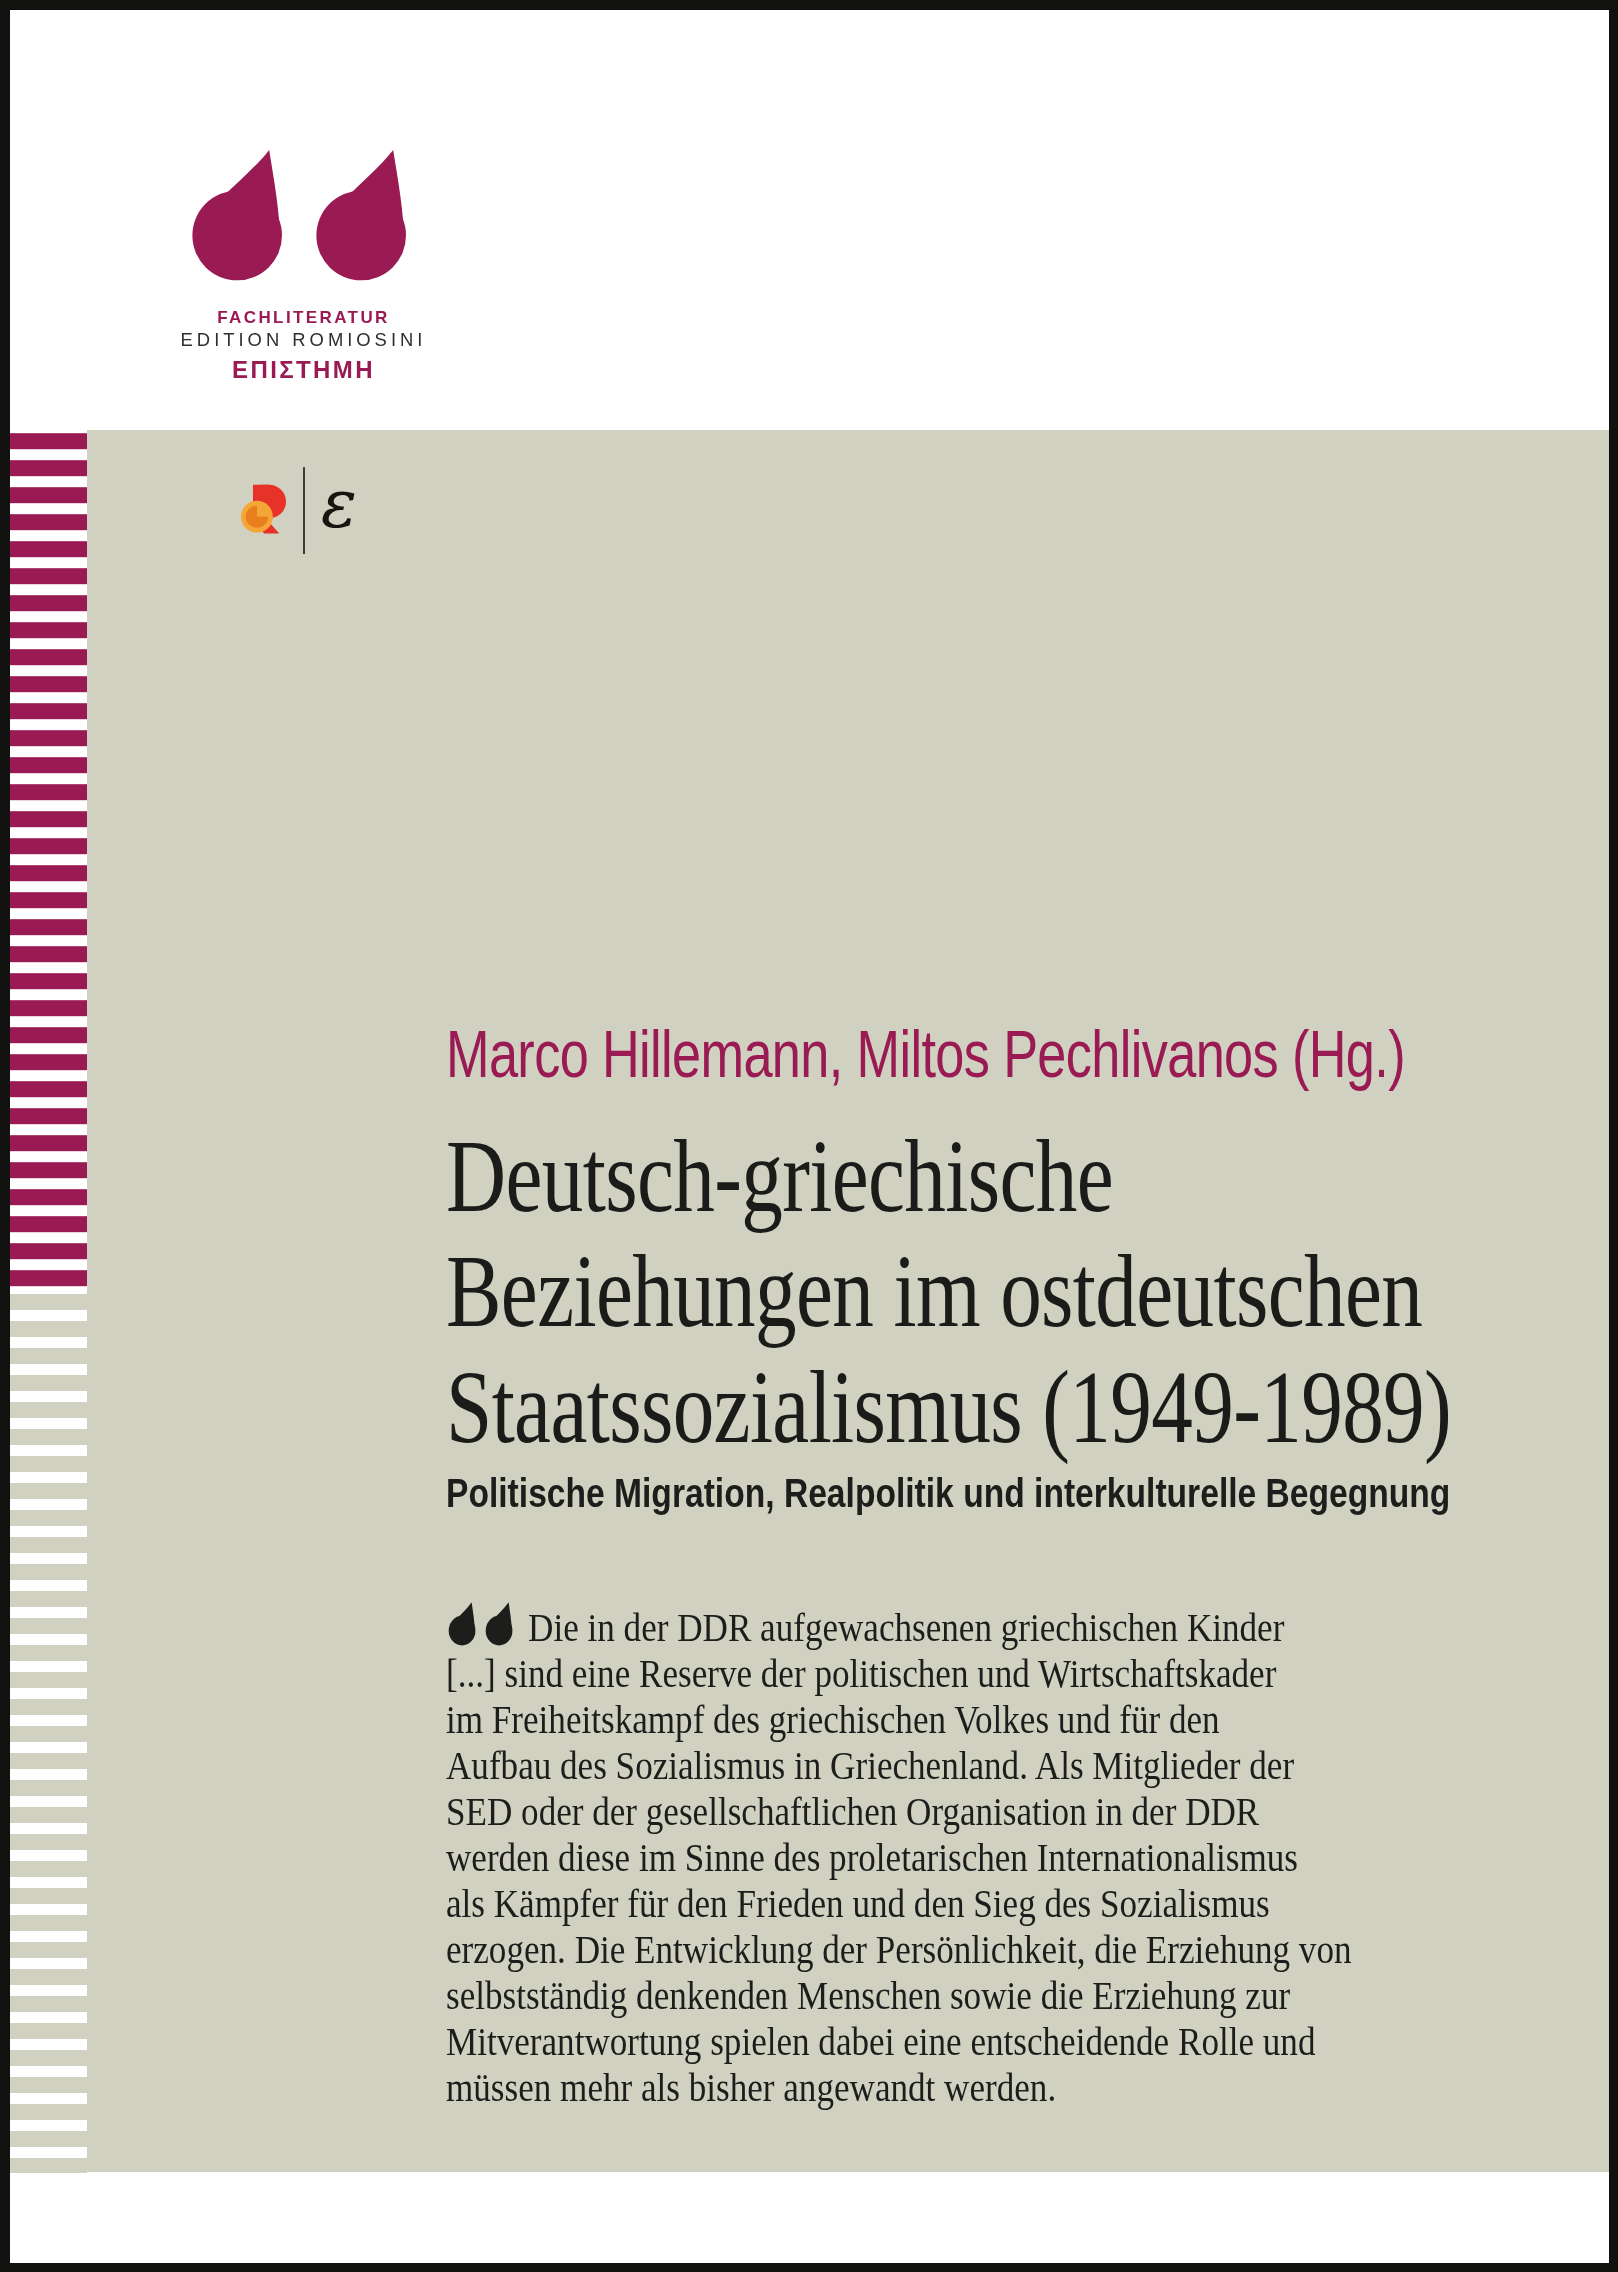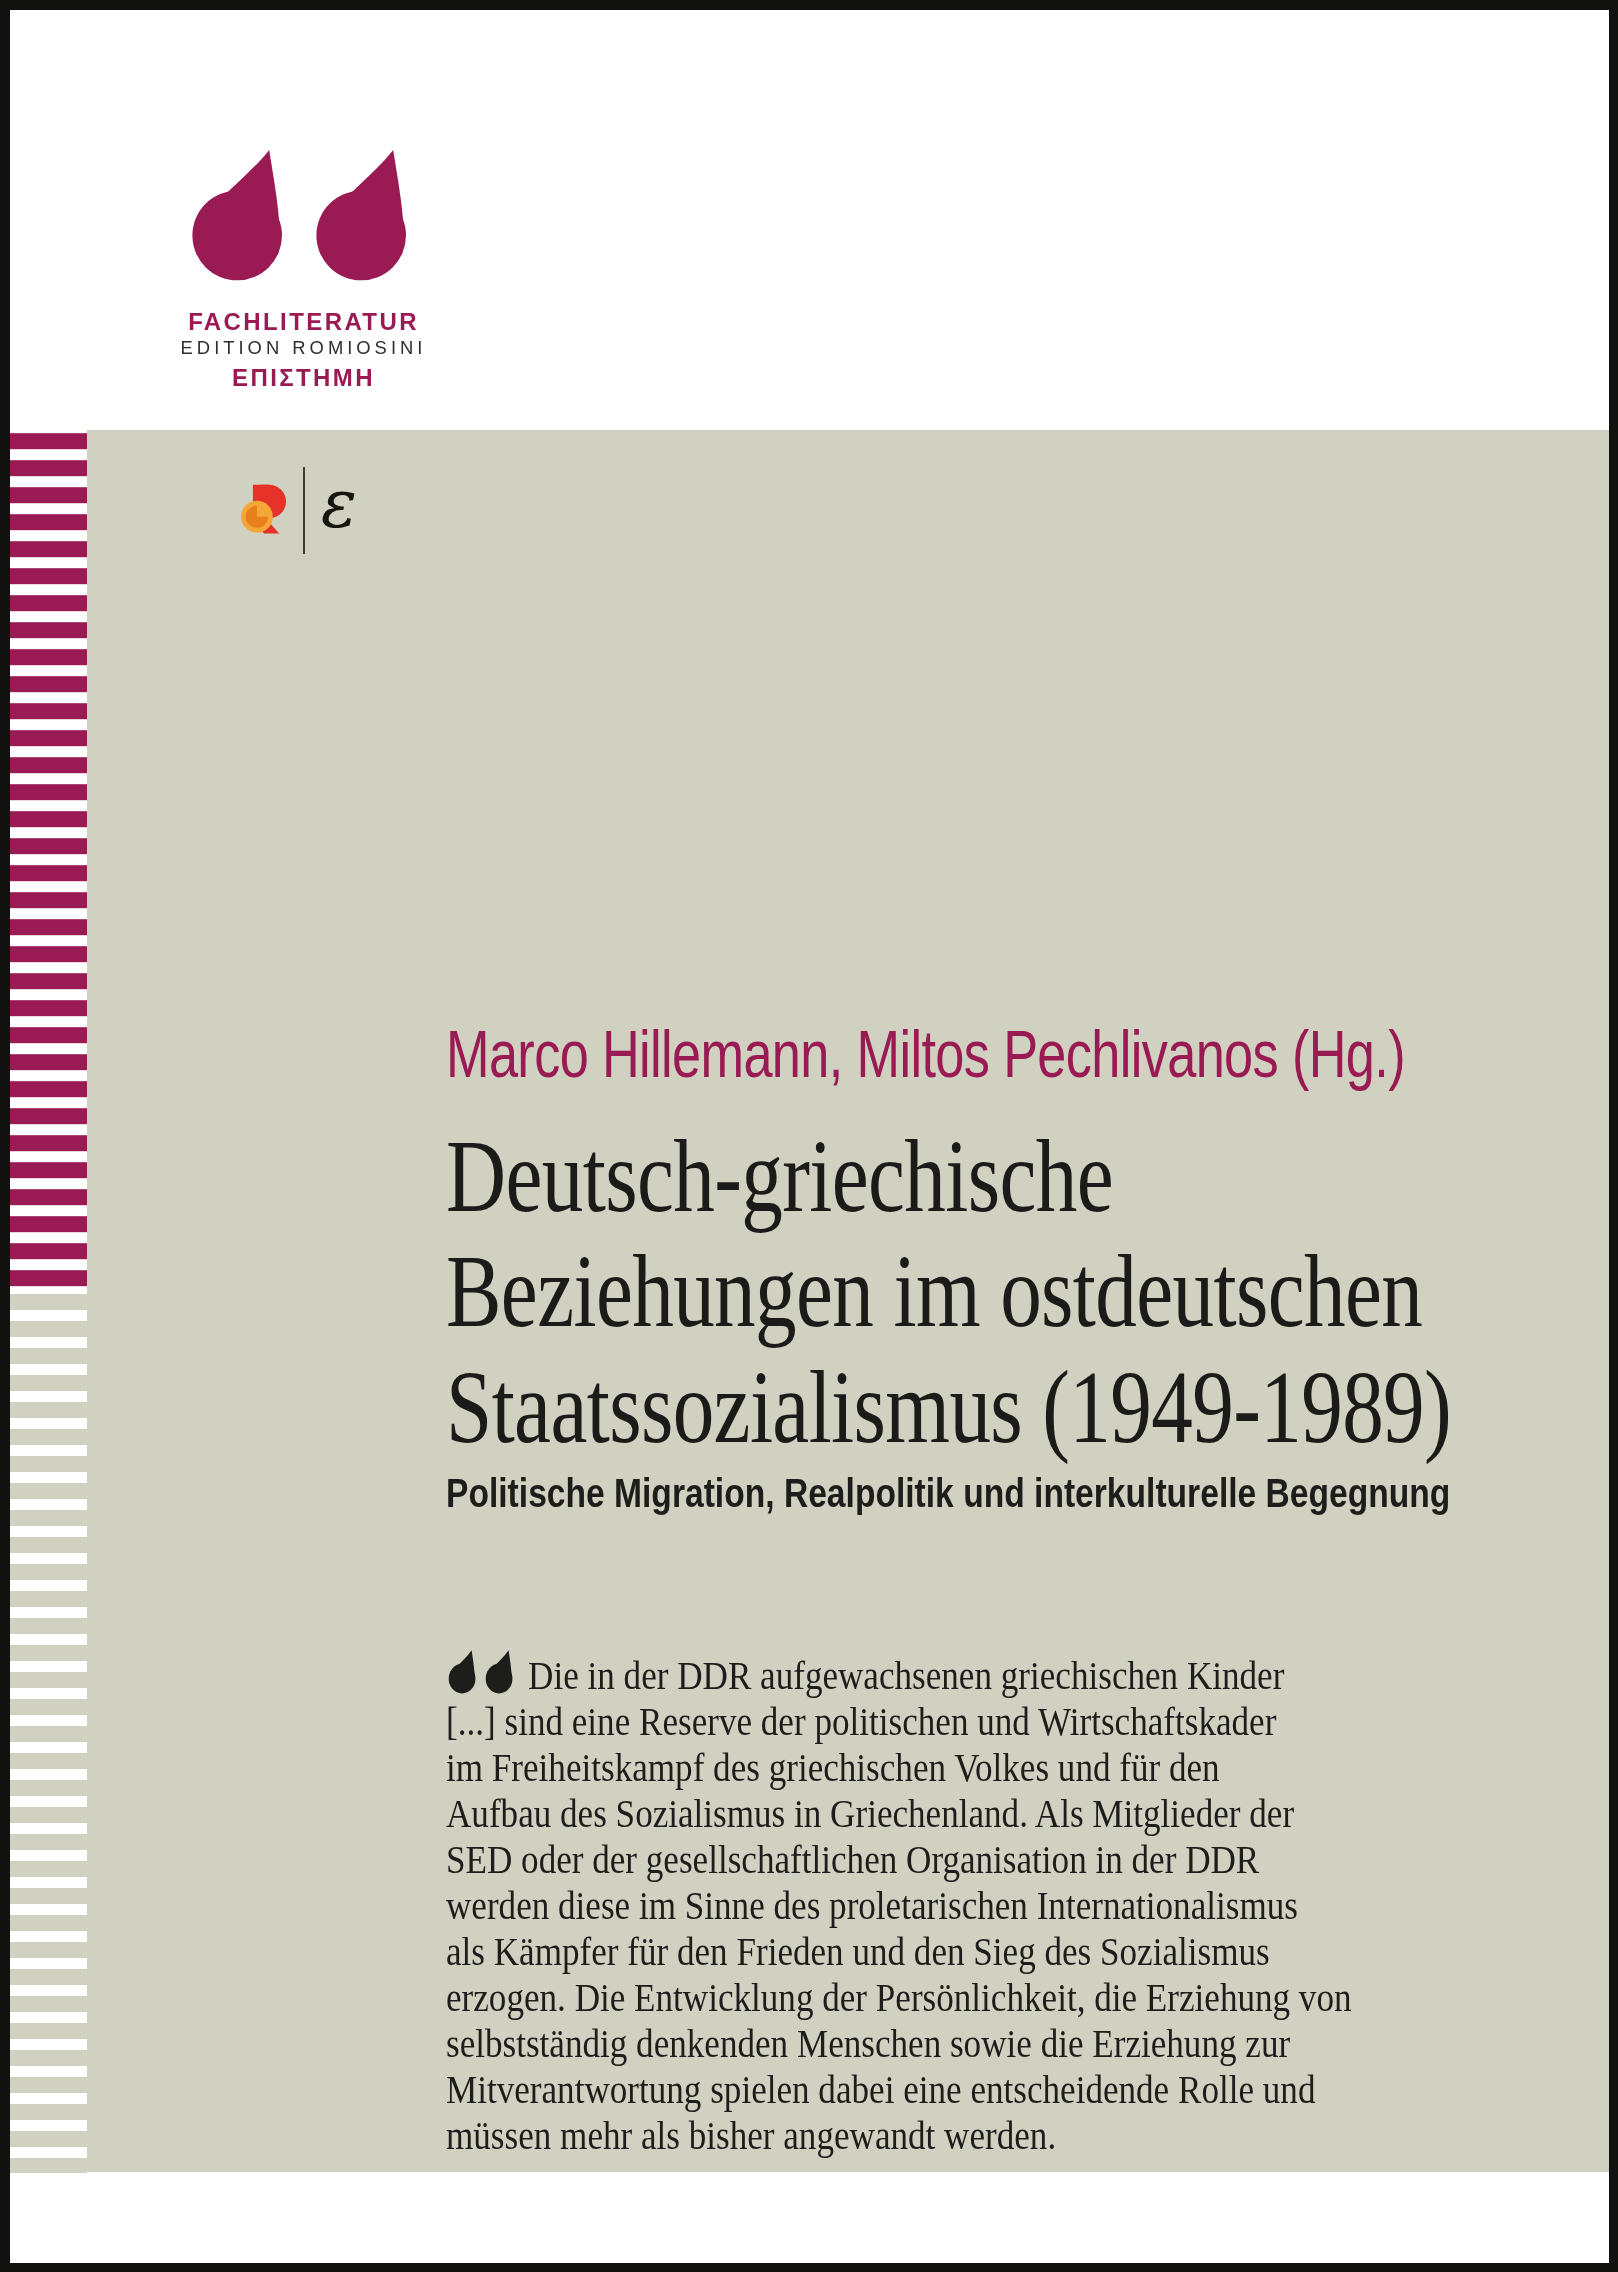"FACHLITERATUR" .brand-line1 { font-size: 24px -> 17px }
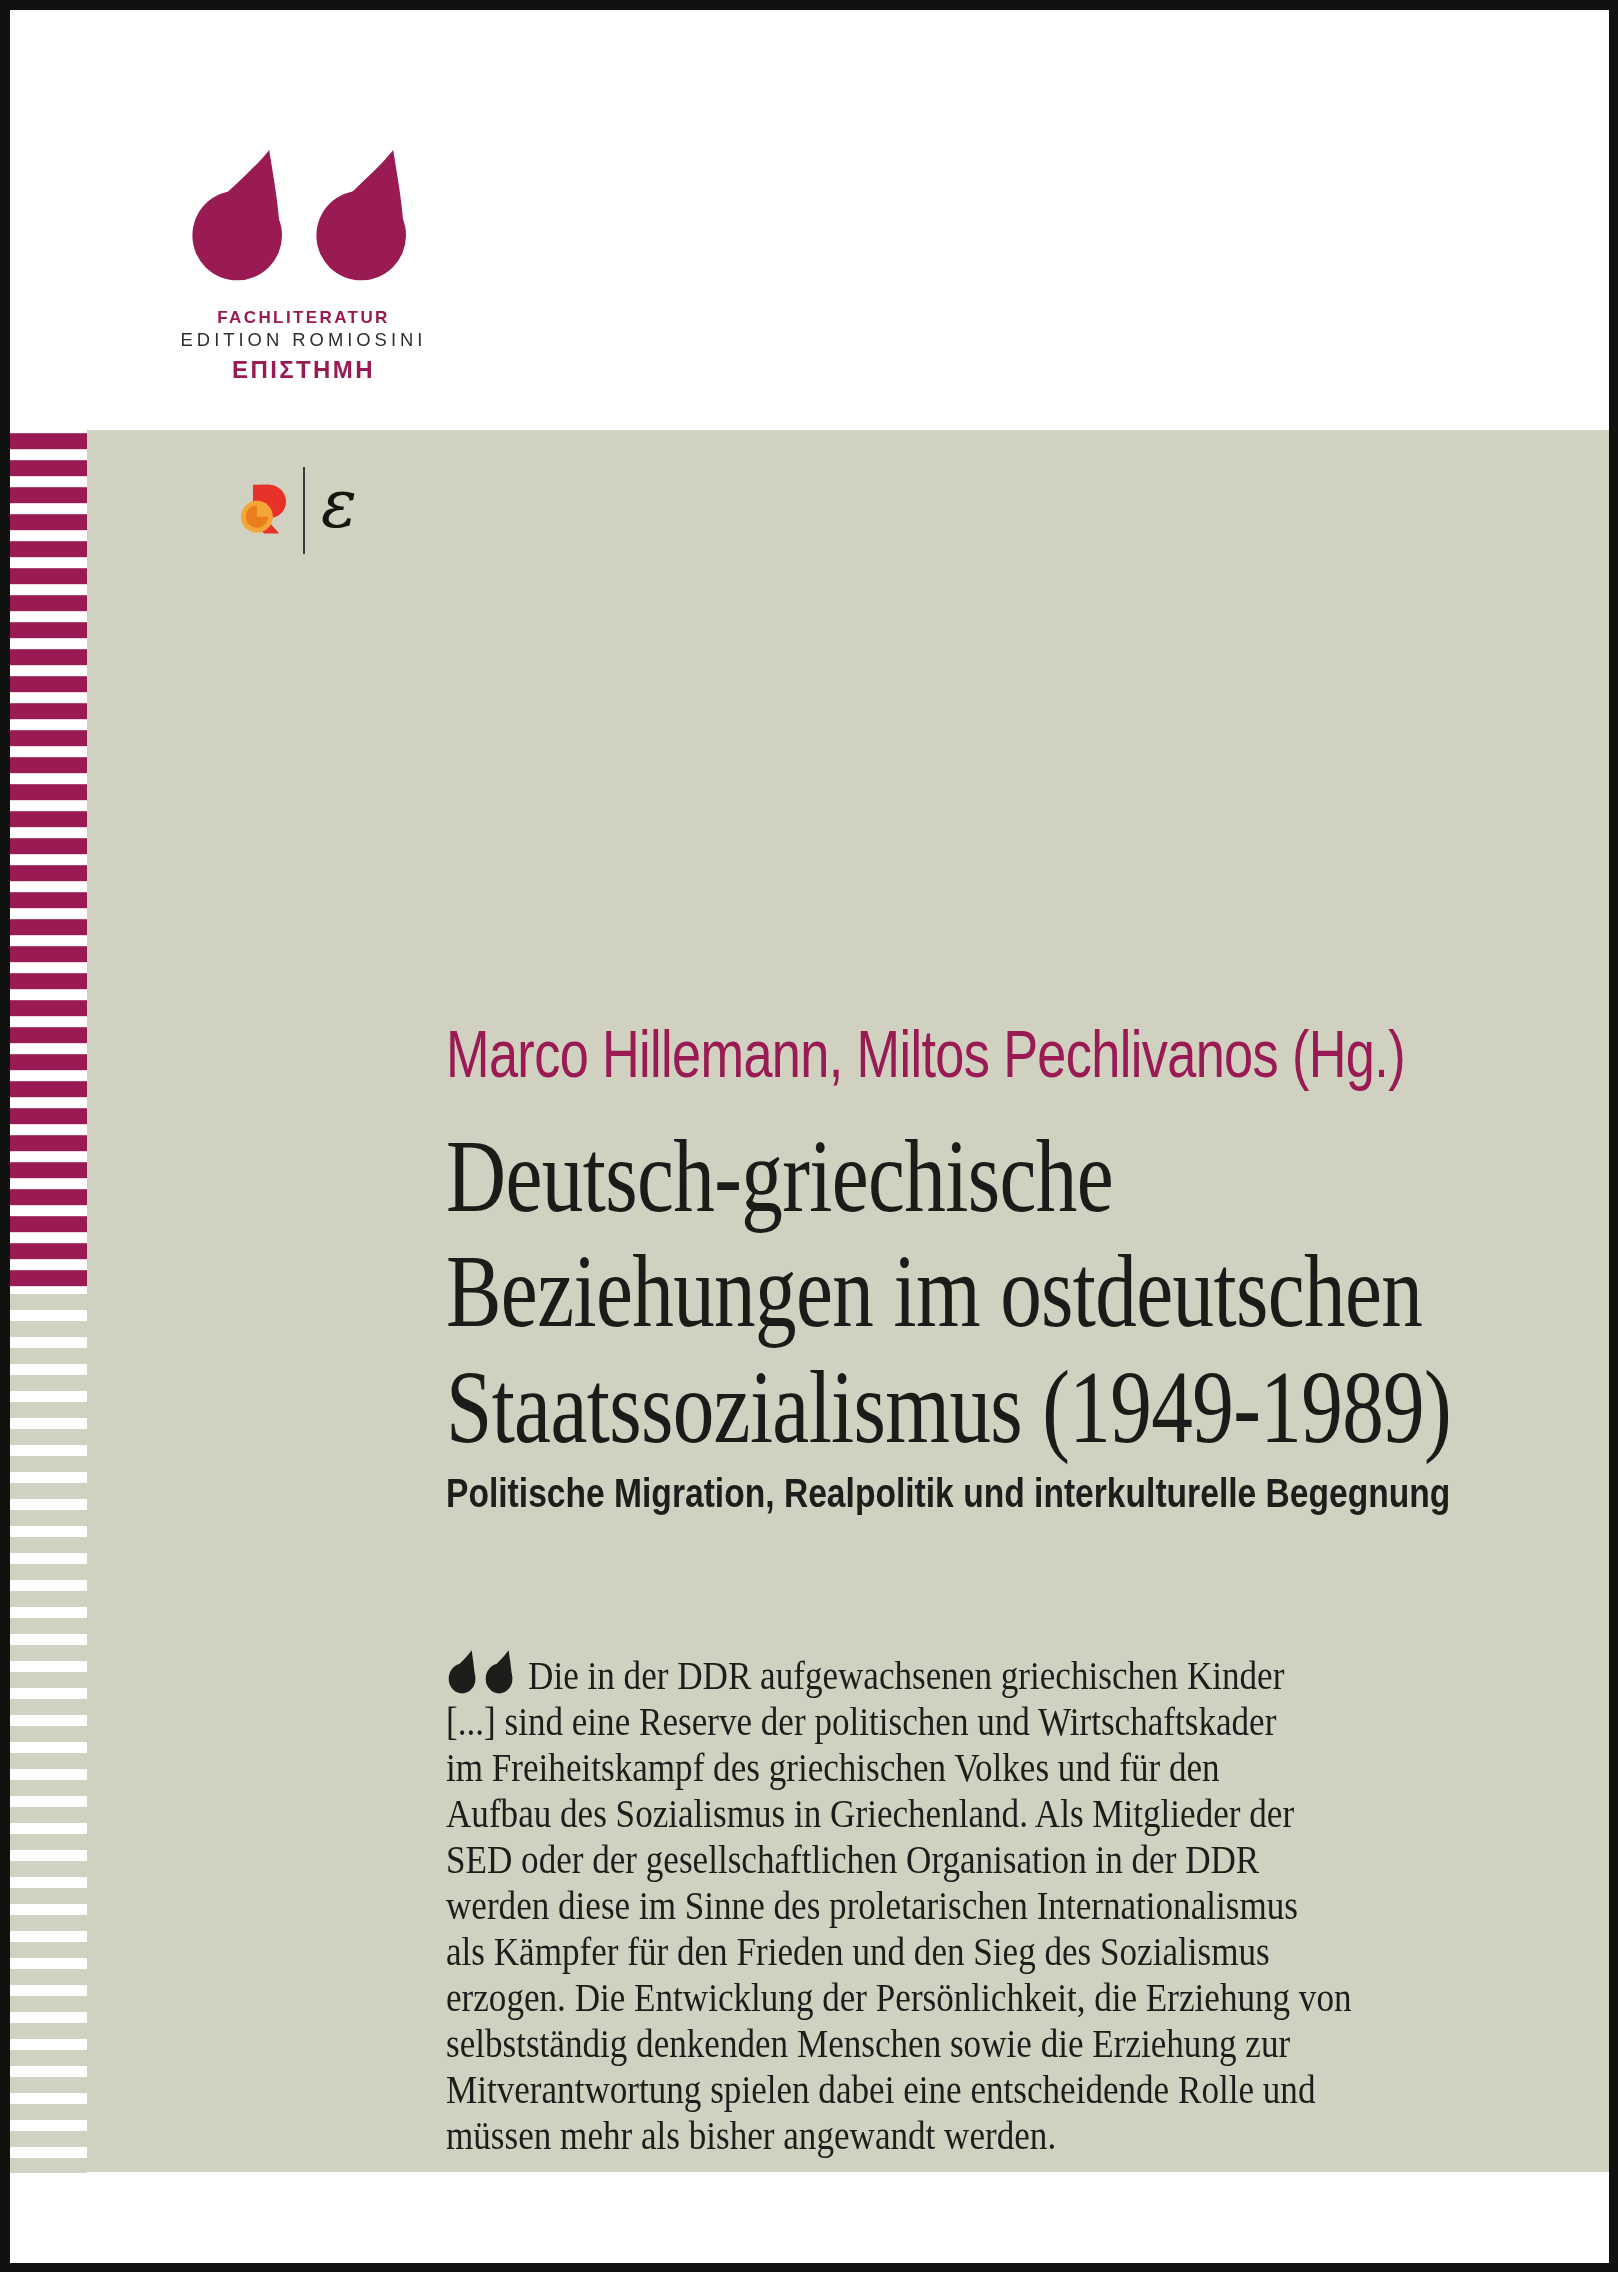"Die in der DDR aufgewachsenen" .quote { margin-top: 48px -> none }
